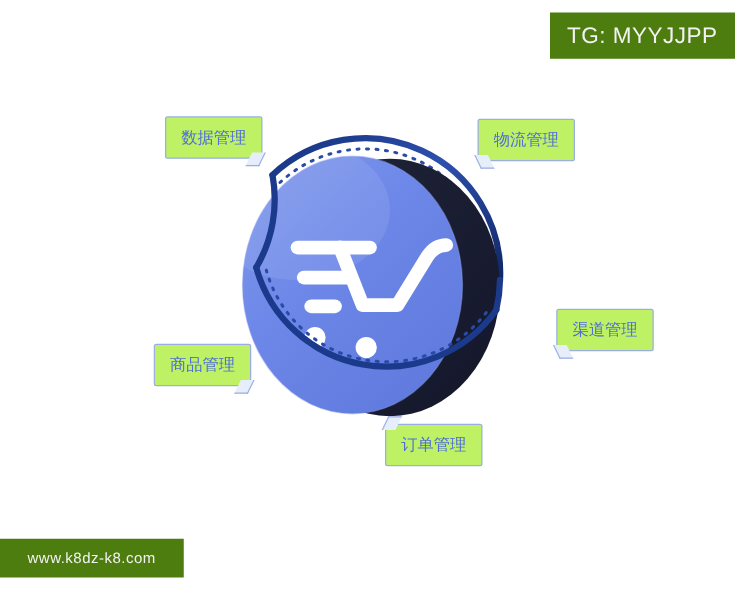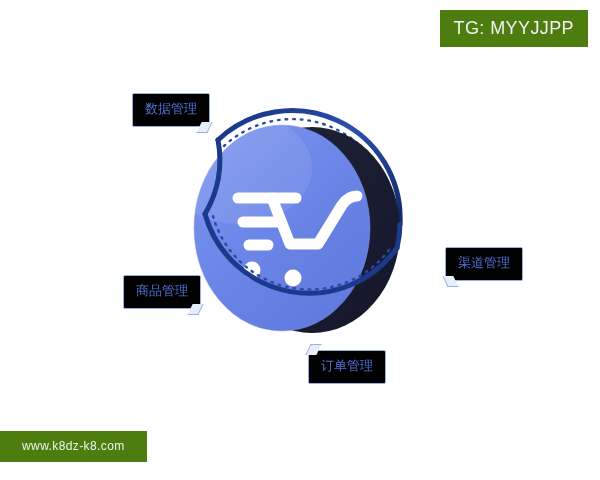"数据管理" .tag { background: #000000 -> #bef264; font-family: Liberation Mono, monospace -> Liberation Sans, sans-serif }
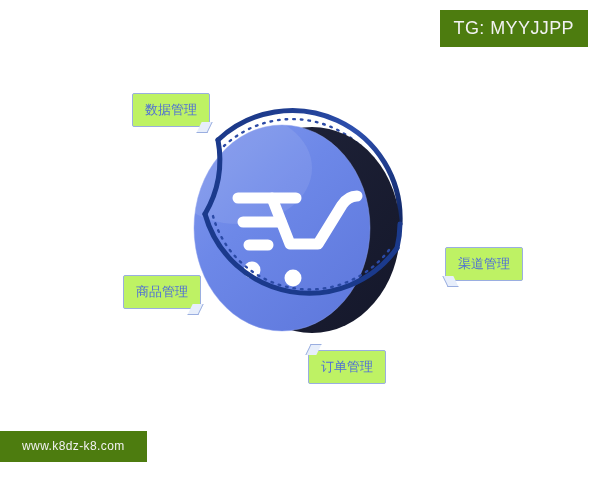"物流管理" div.tag { html: none -> <div> <span>物流管理</span> <span></span> </div> }
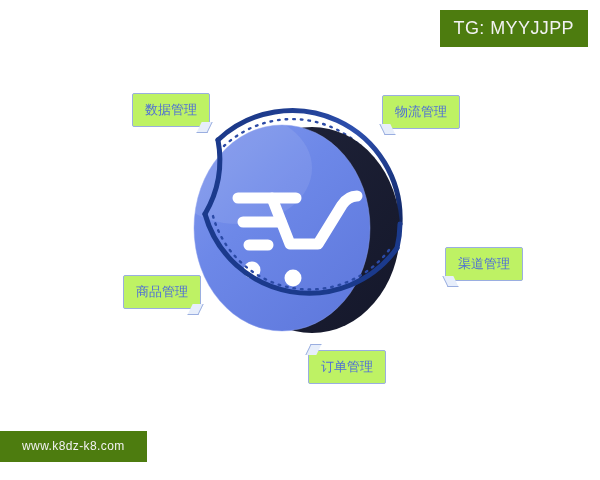"订单管理" #tag-order { top: 350px -> 339px }
